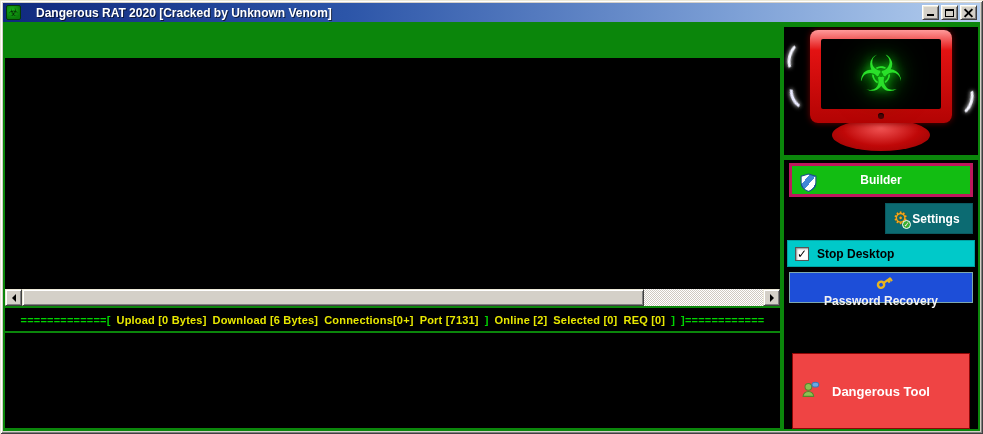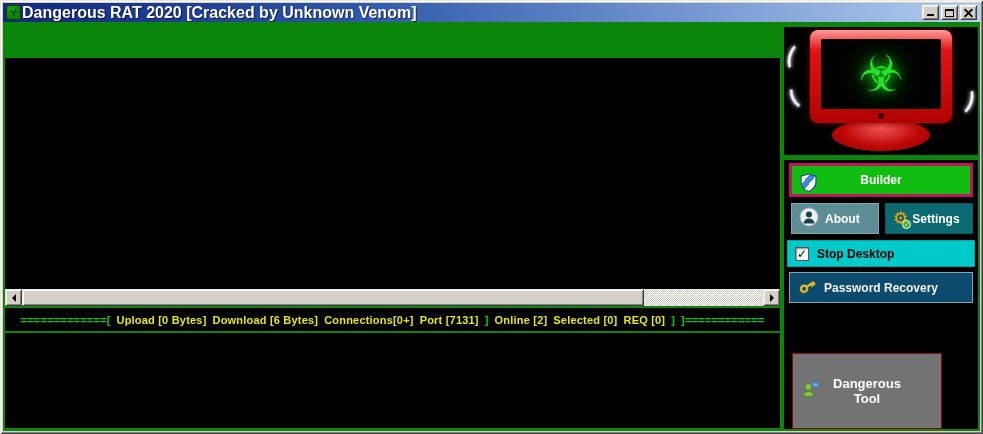"Dangerous RAT 2020 [Cracked by" .title-text { font-size: 16px -> 12px; margin-left: 1px -> 15px }
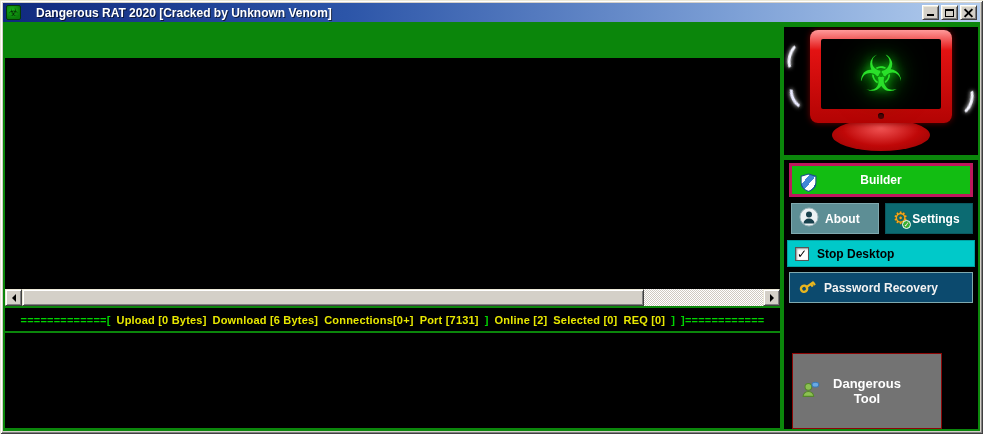"About" div.side-btn { html: <div> <span> <svg> <circle></circle> <circle></circle> <path></path> </svg> </span> <span>About</span> </div> -> none }
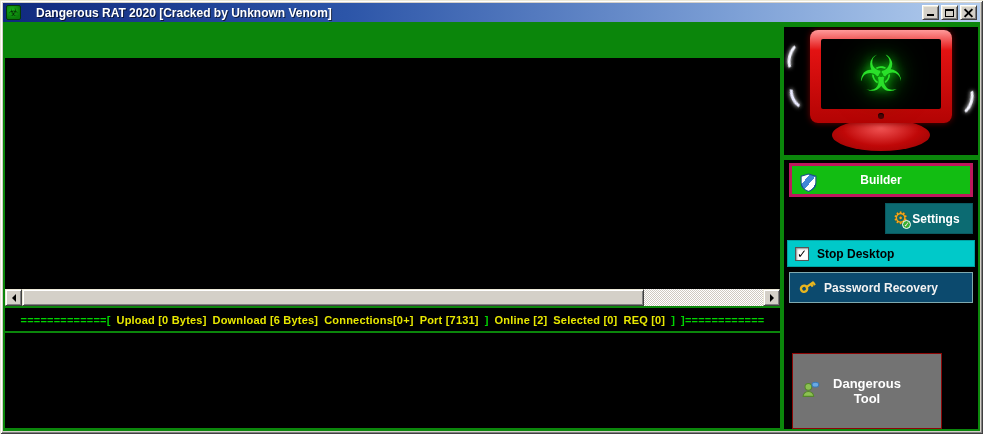"Password Recovery" .btn-teal { background: #0c4a6e -> #1d4ed8; flex-direction: none -> column }
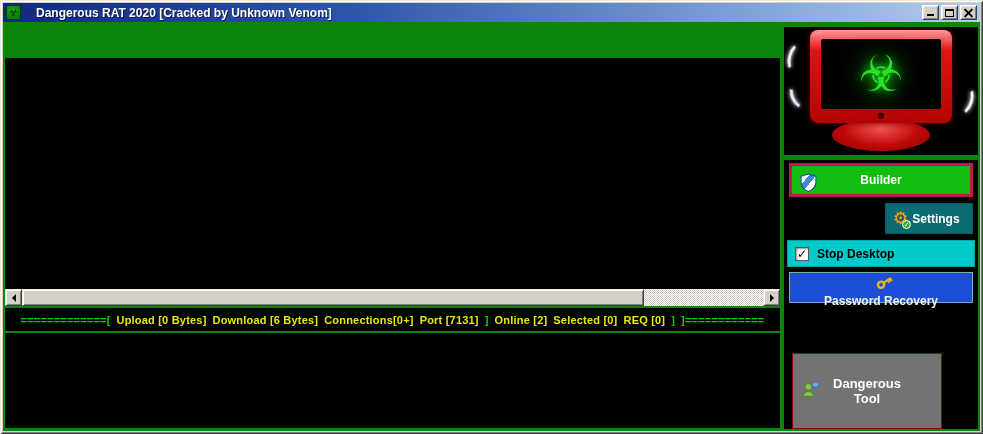"Dangerous Tool" .btn-danger { background: #737373 -> #ef4444; width: 150px -> 178px }
